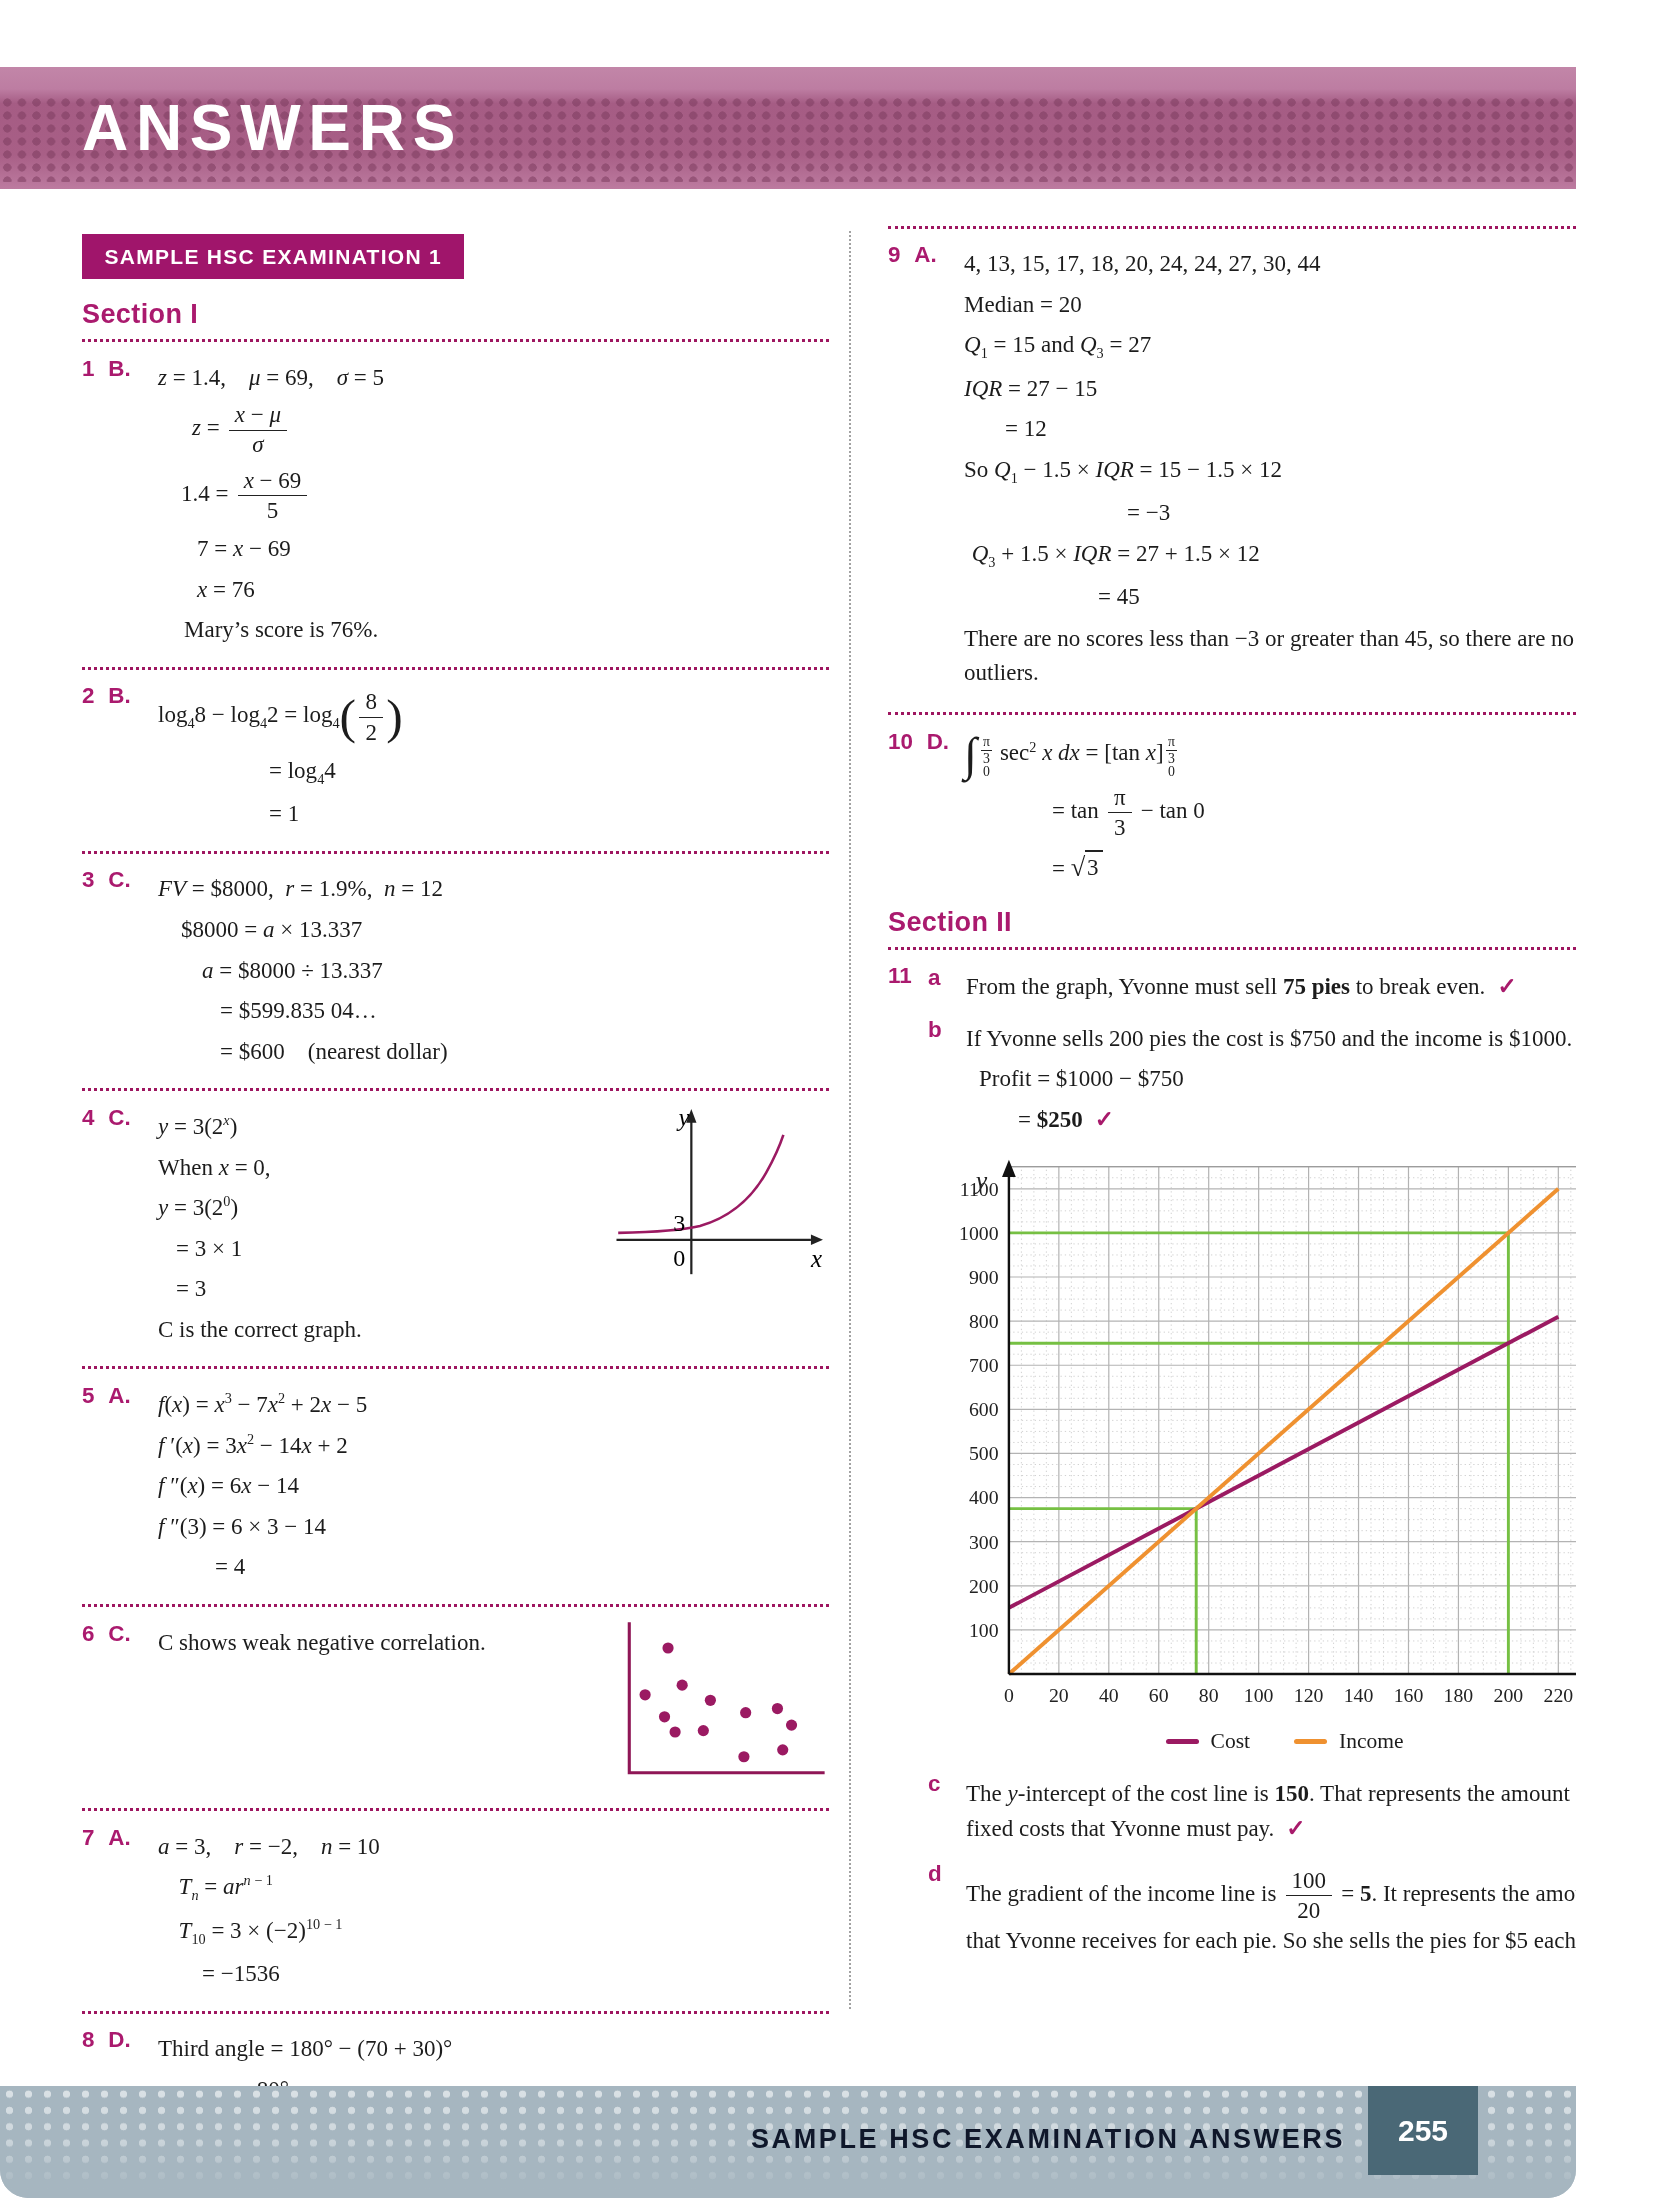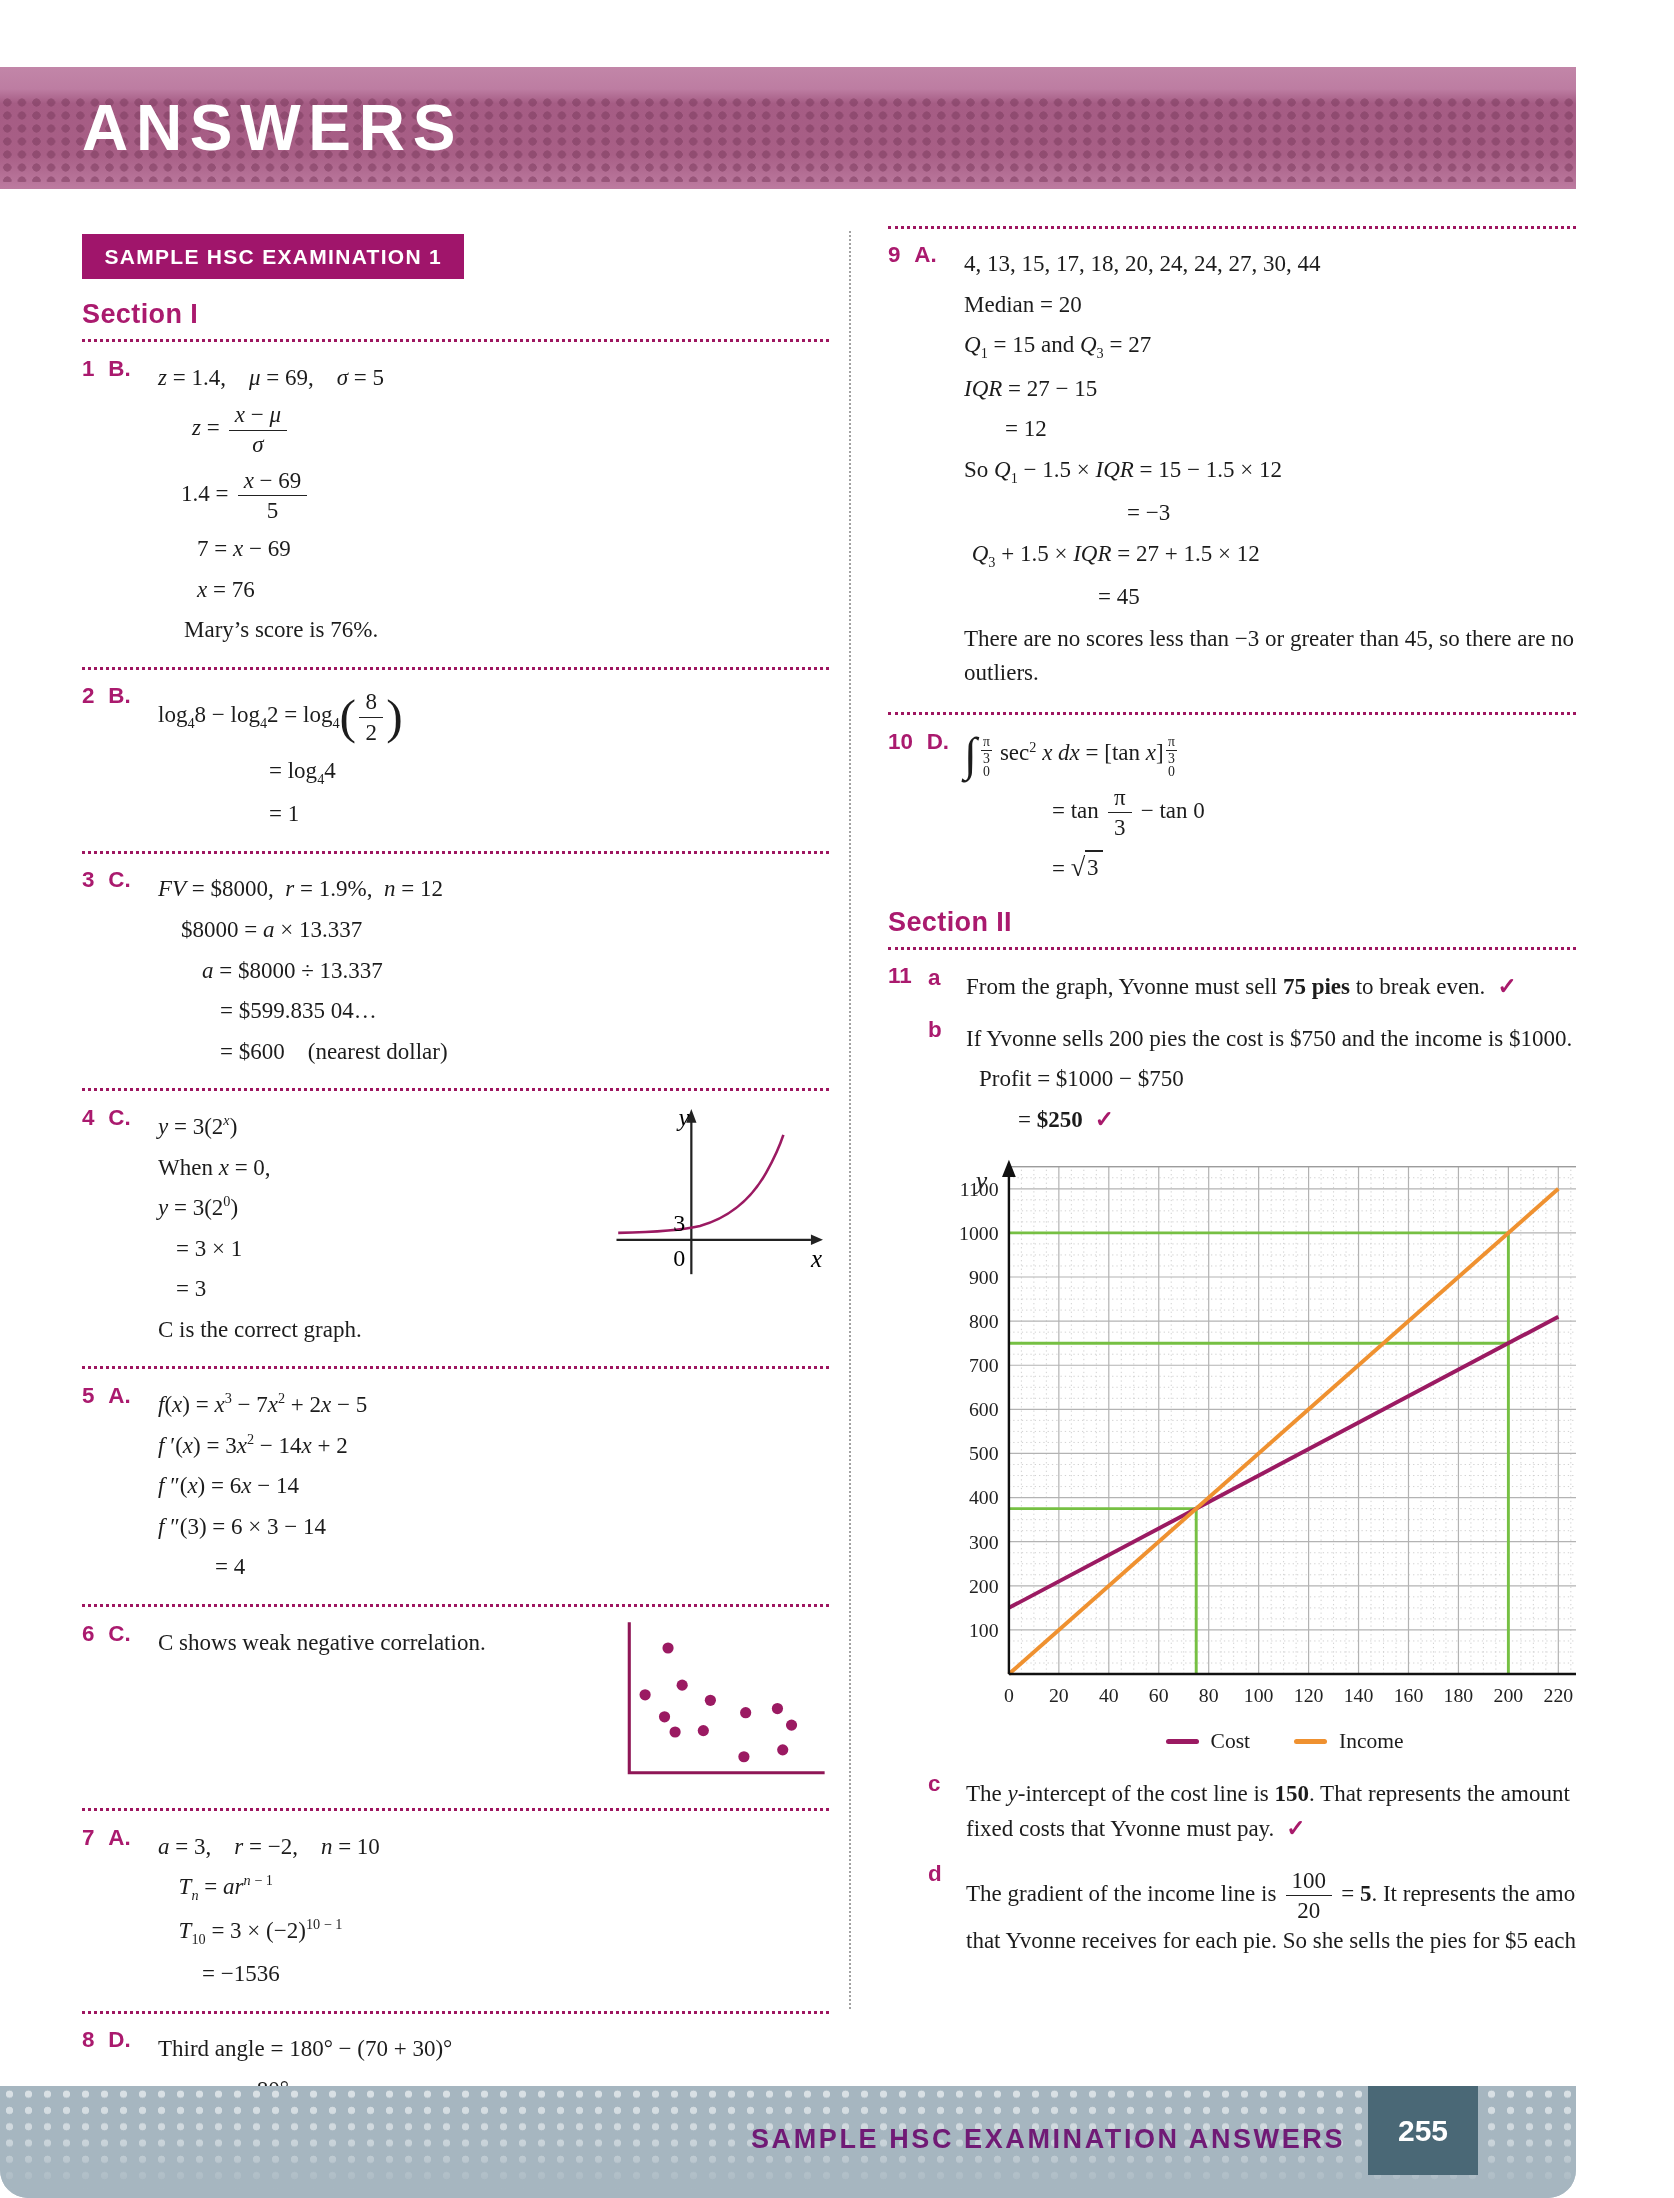"SAMPLE HSC EXAMINATION ANSWERS" .footer-text { color: #701a75 -> #0f172a }
